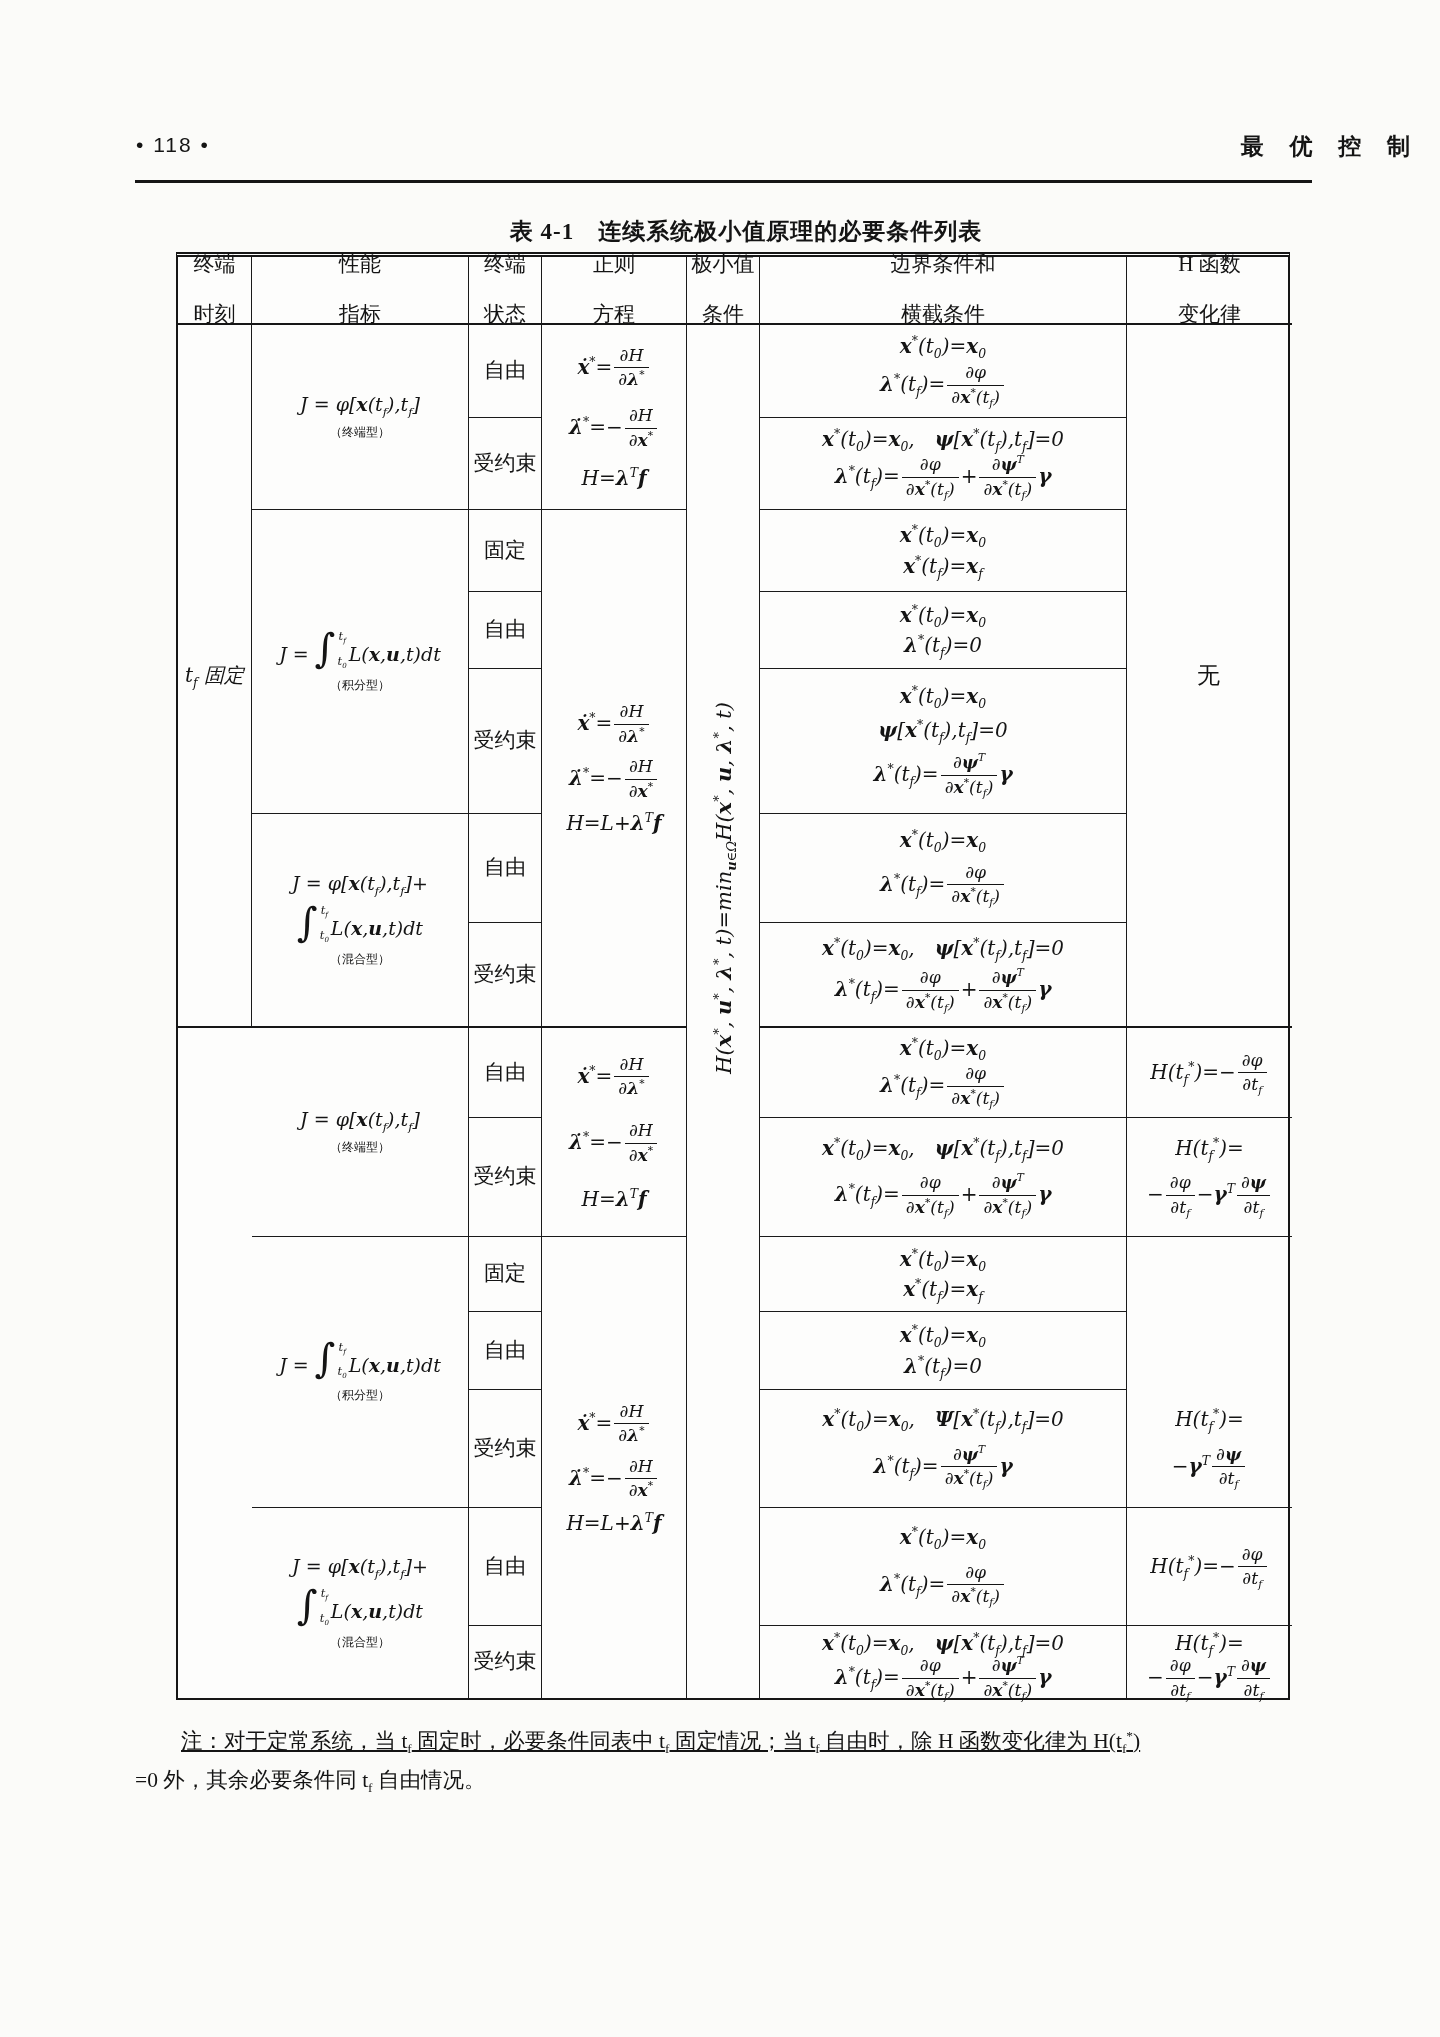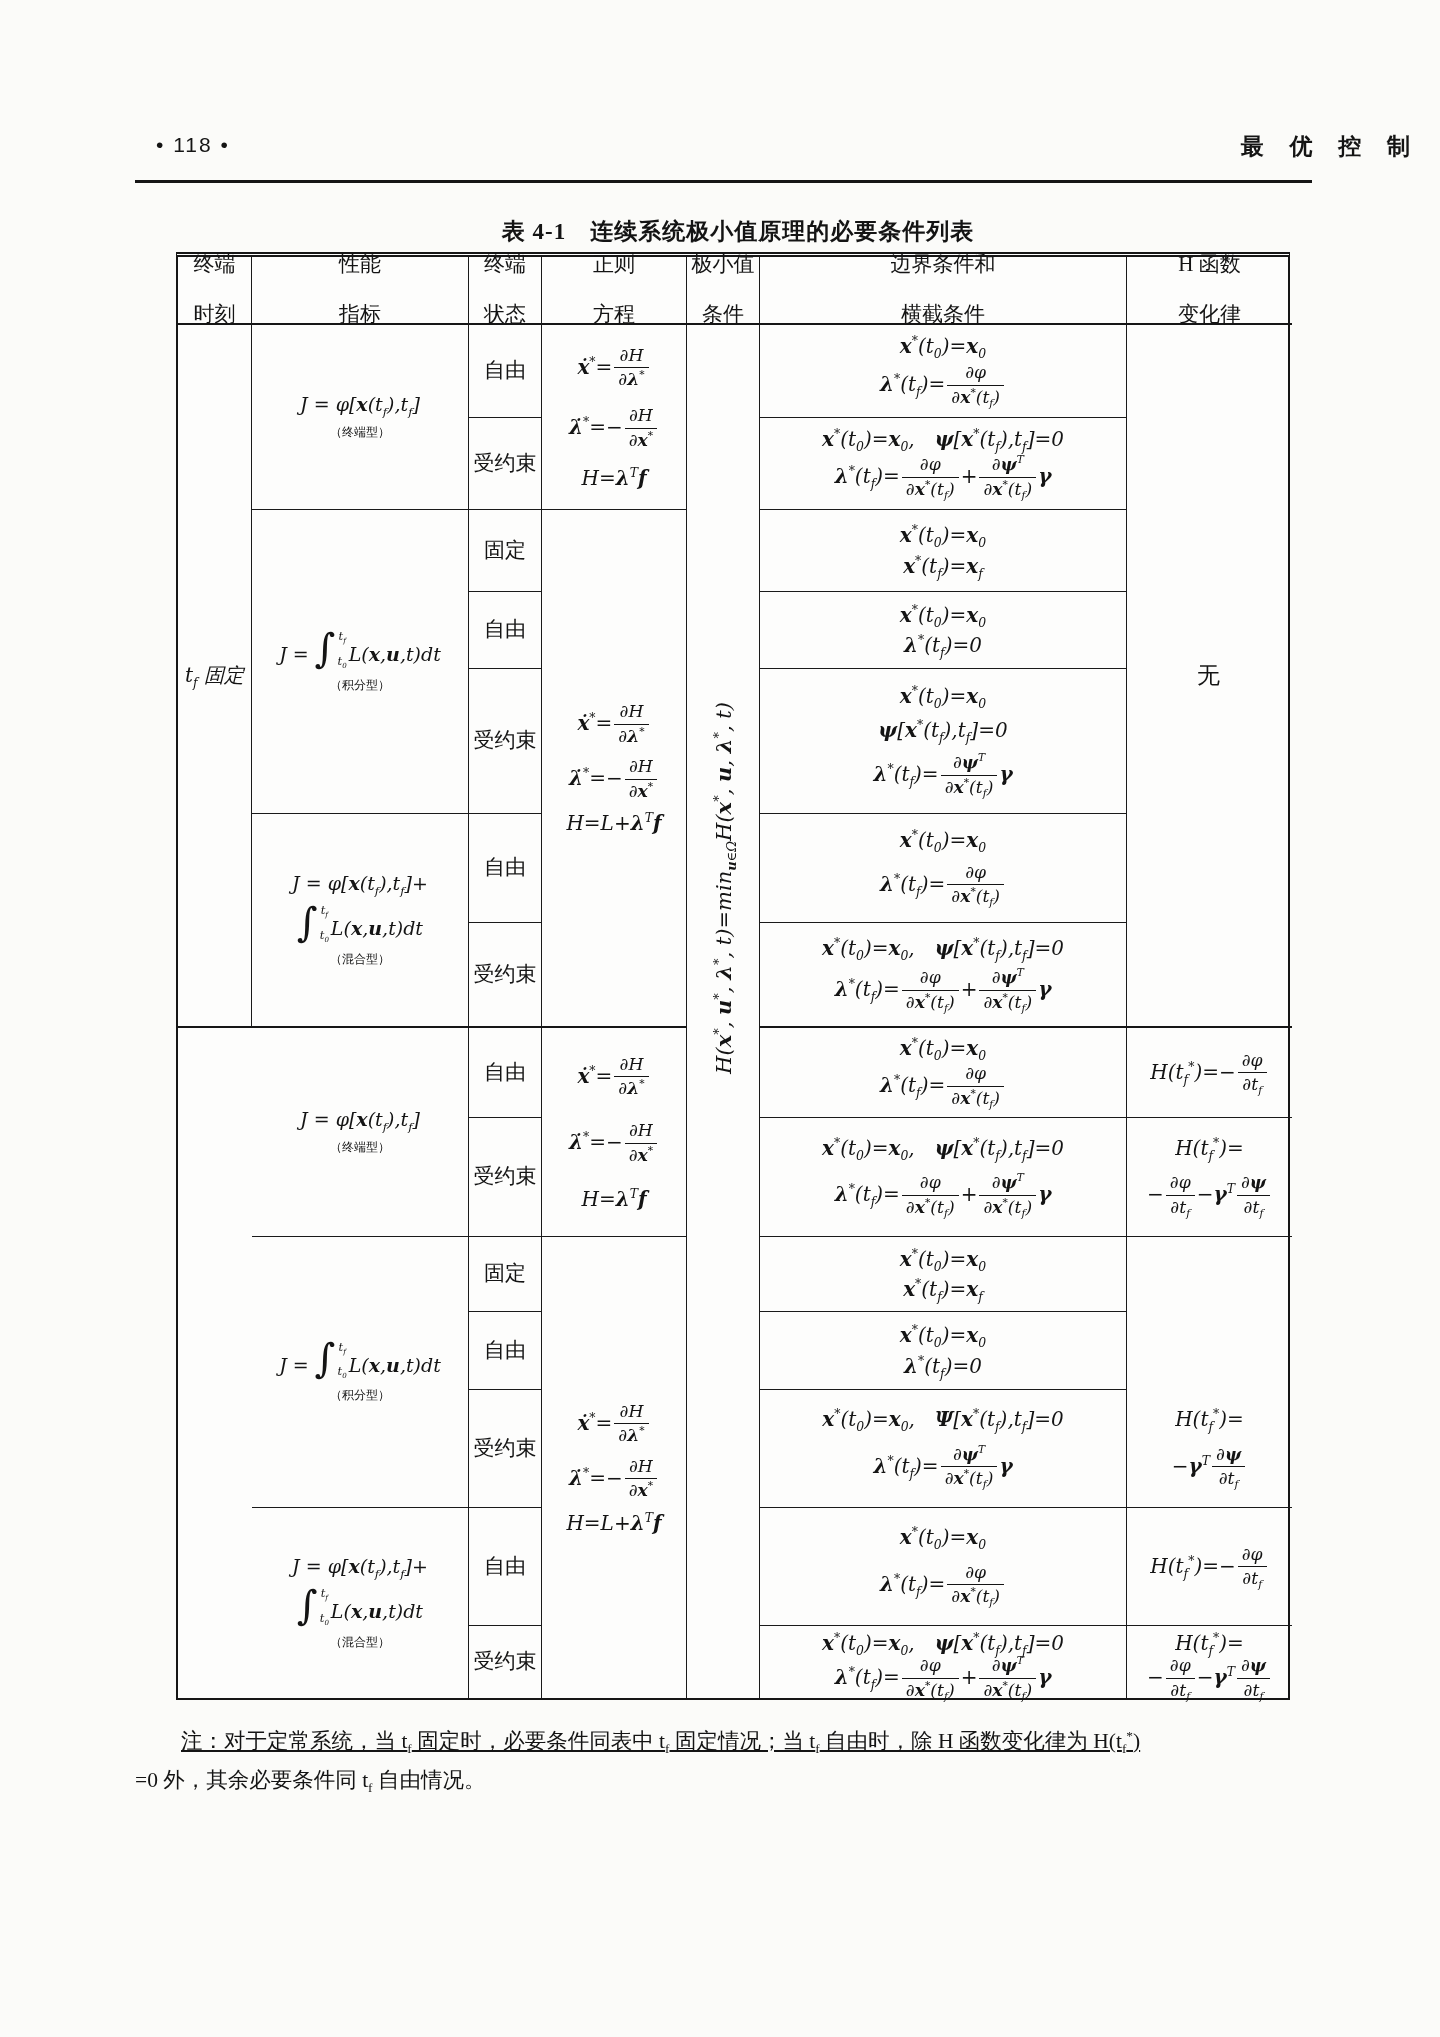"• 118 •" #page-number { left: 156px -> 136px }
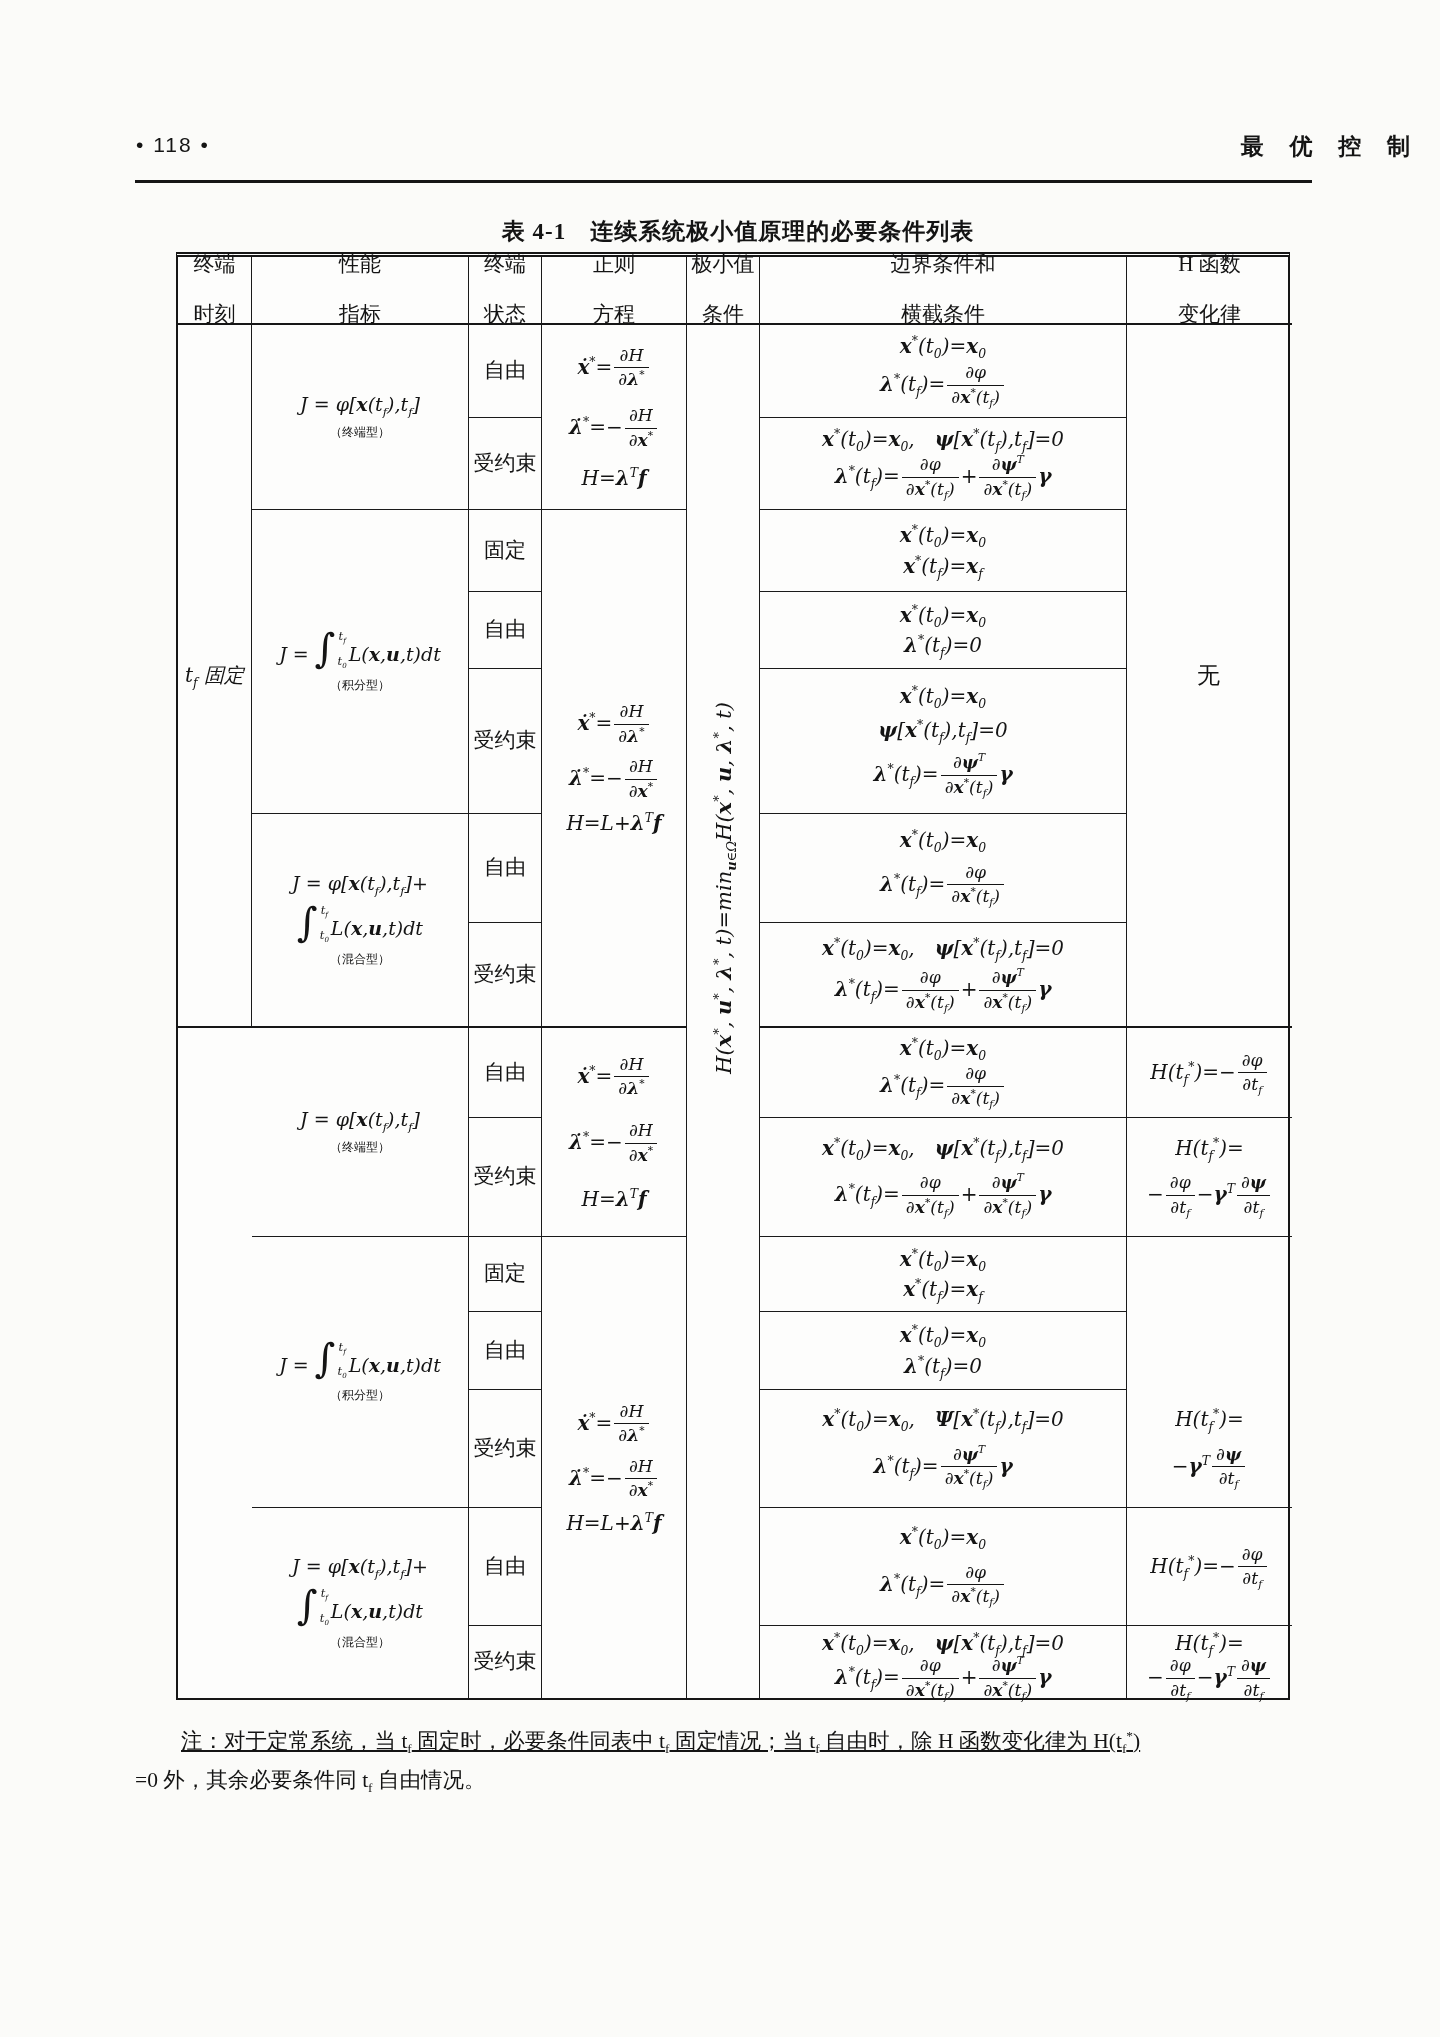"表 4-1 连续系统极小值原理的必要条件列表" #table-title { left: 48px -> 56px }
